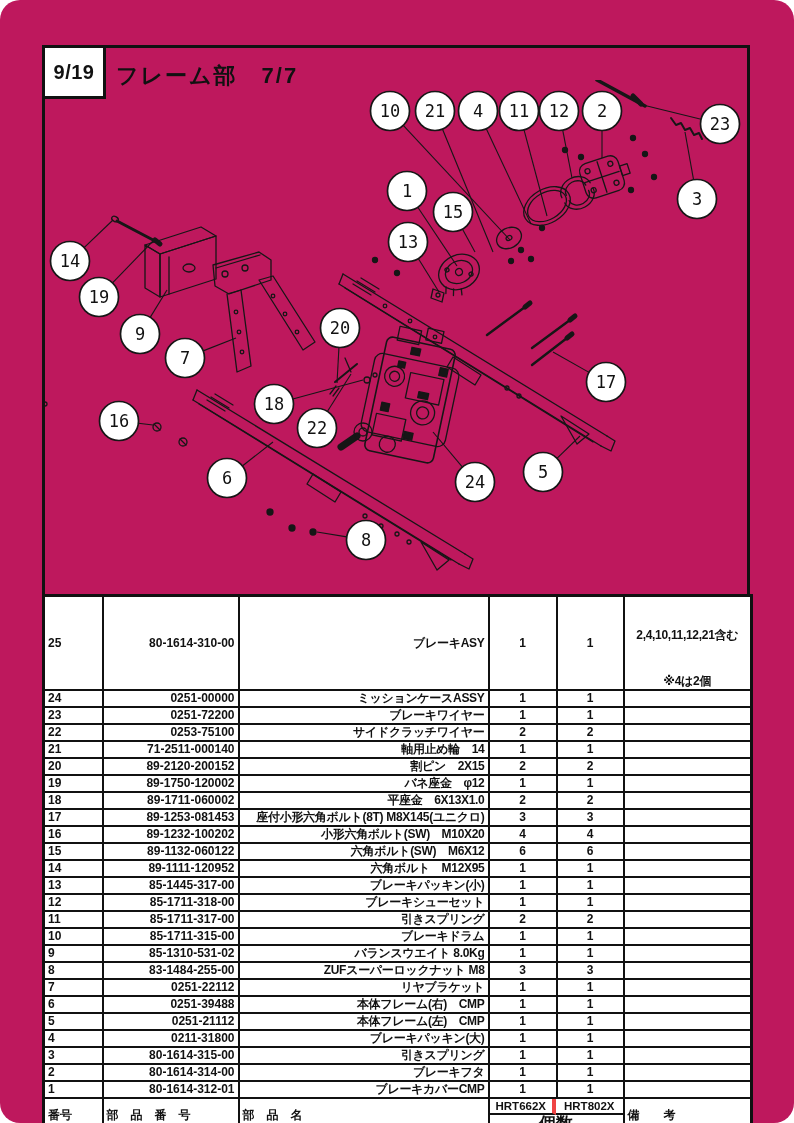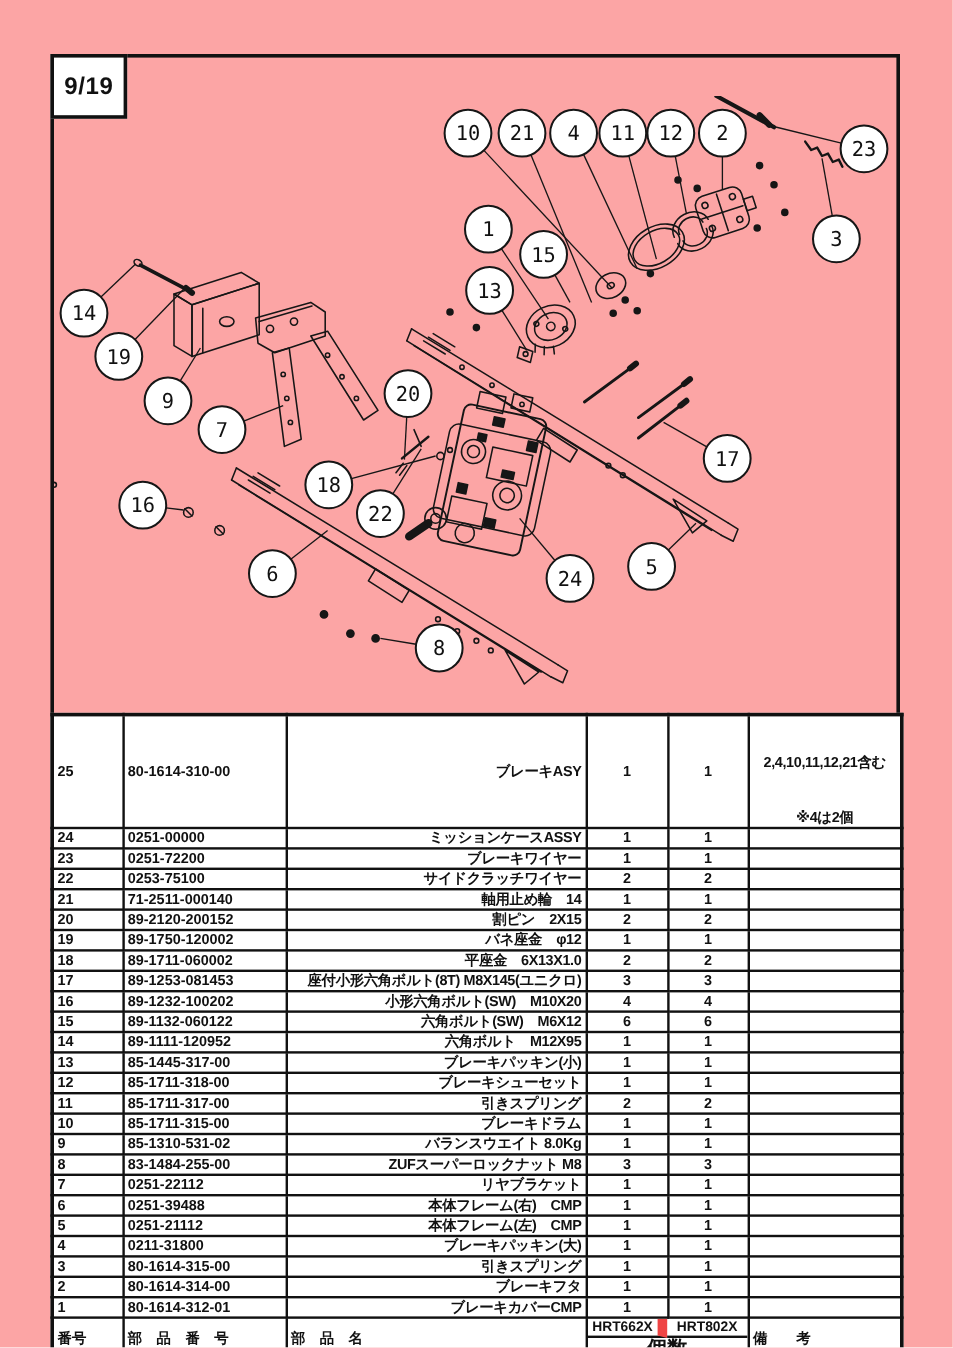"9/19" .sheet { background: #fca5a5 -> #be185d; border-radius: none -> 20px }
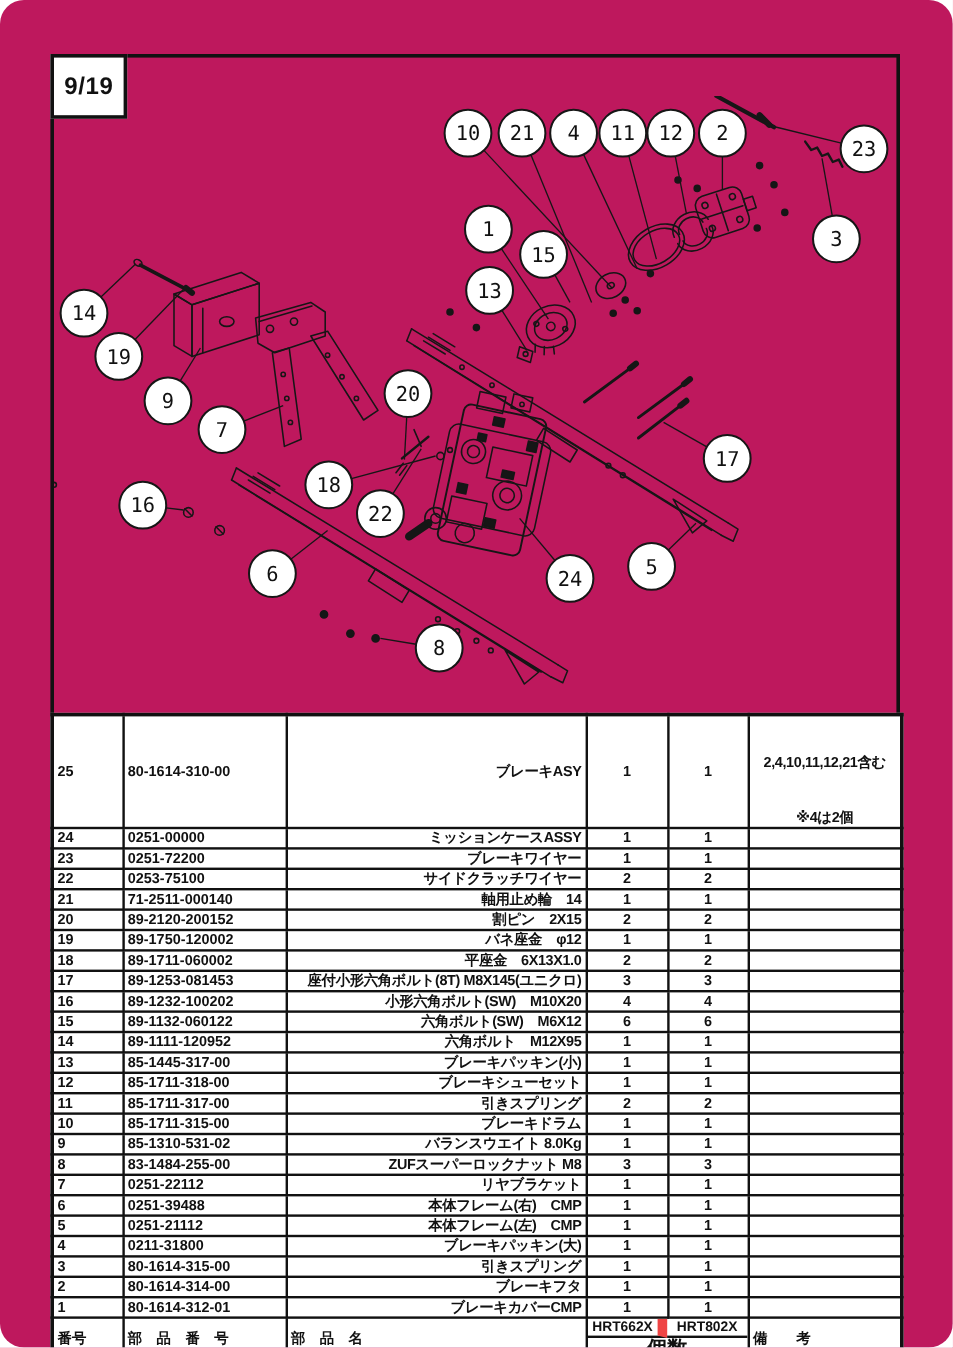"フレーム部 7/7" div.title { html: none -> <div>フレーム部 7/7</div> }
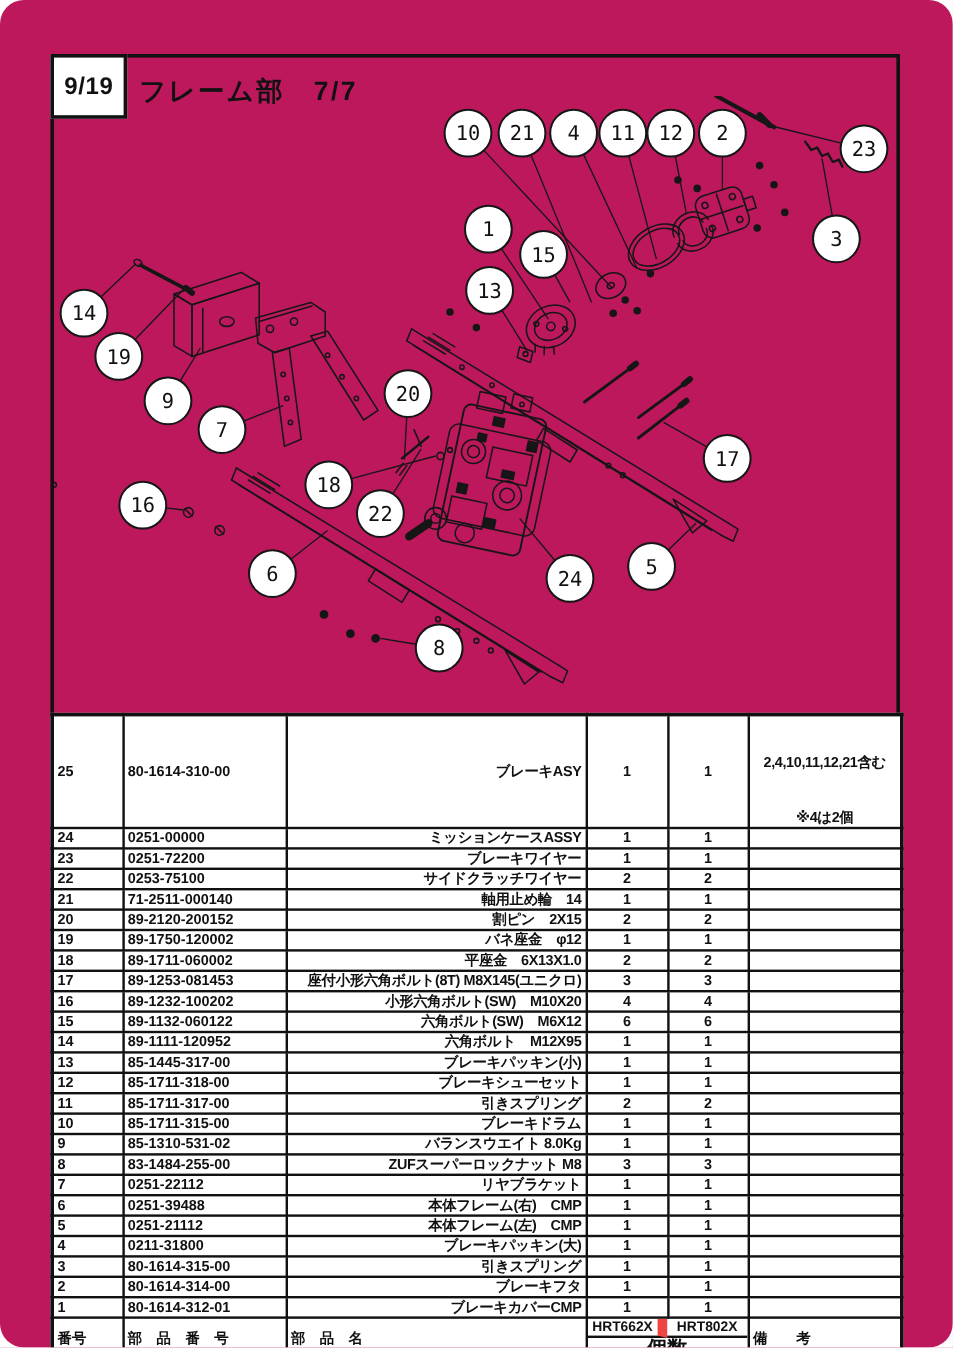"80-1614-310-00" .c-pn { text-align: left -> right }
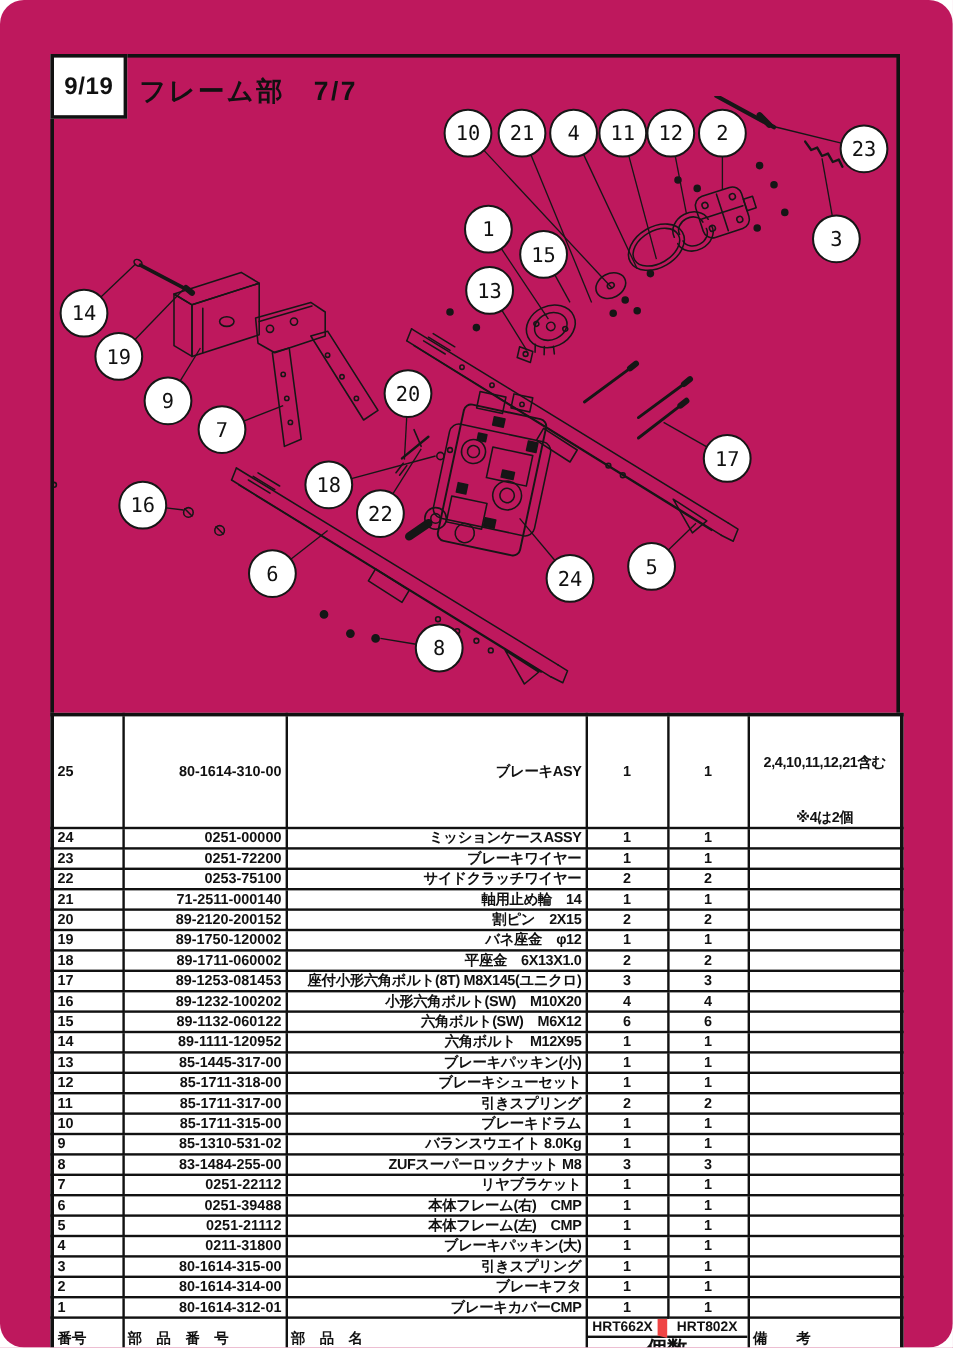"HRT662X" .qm1 { border-right: 8px solid #ef4444 -> 4px solid #ef4444 }
